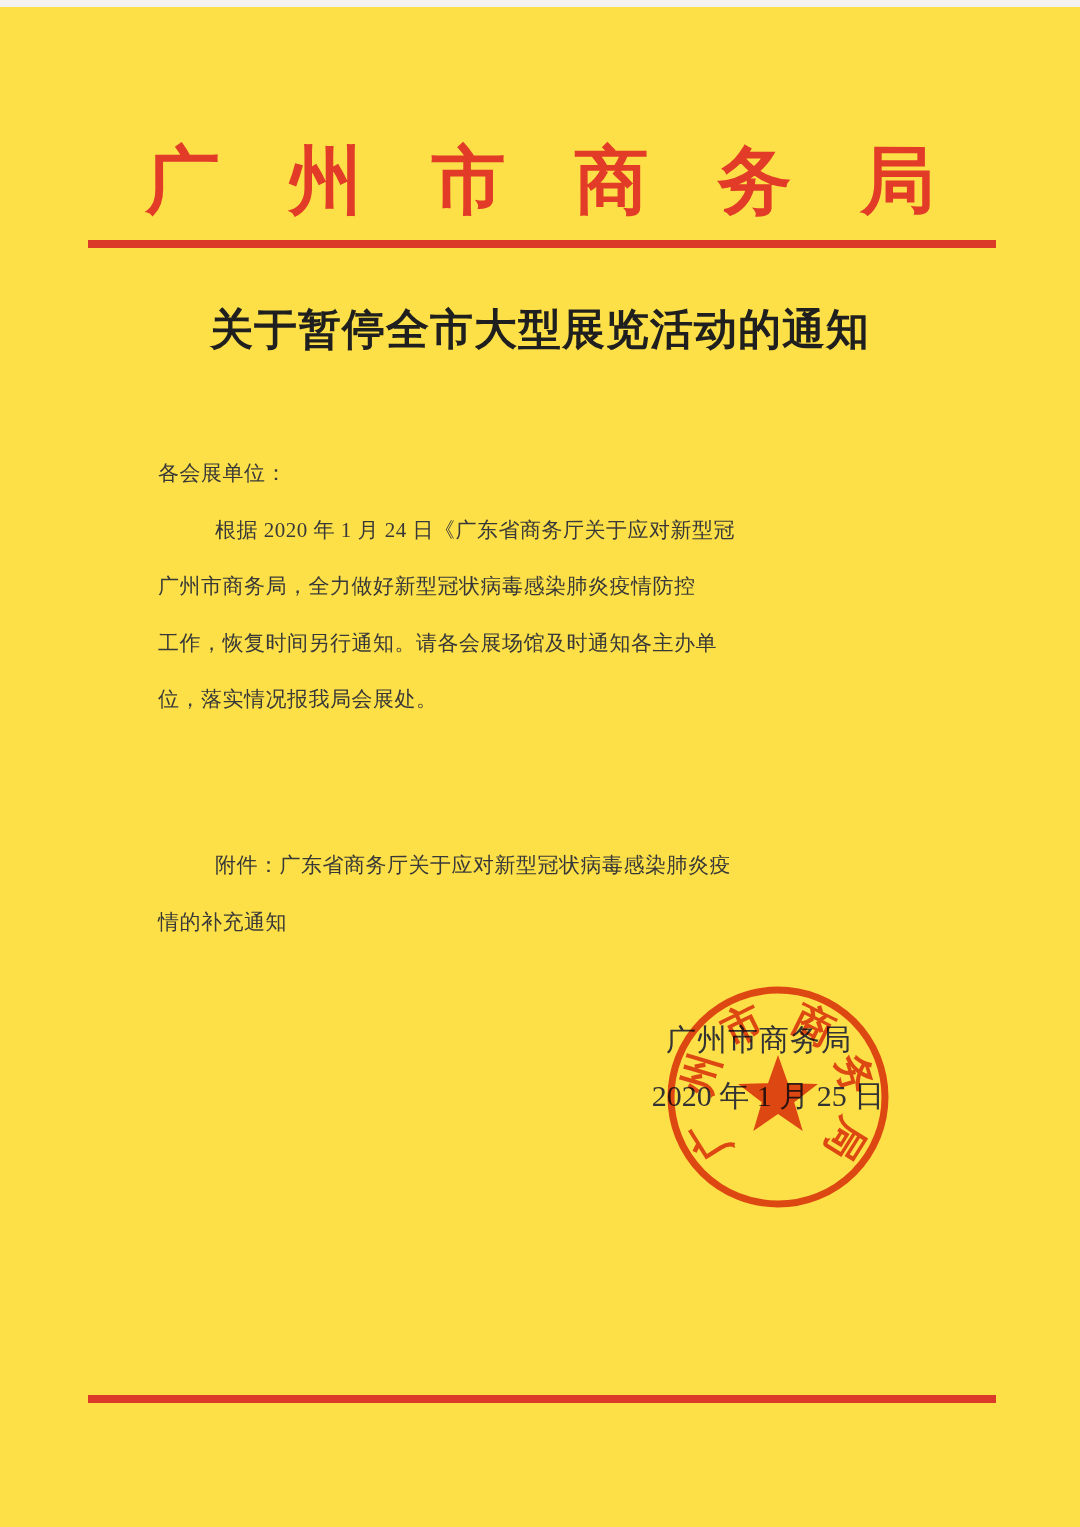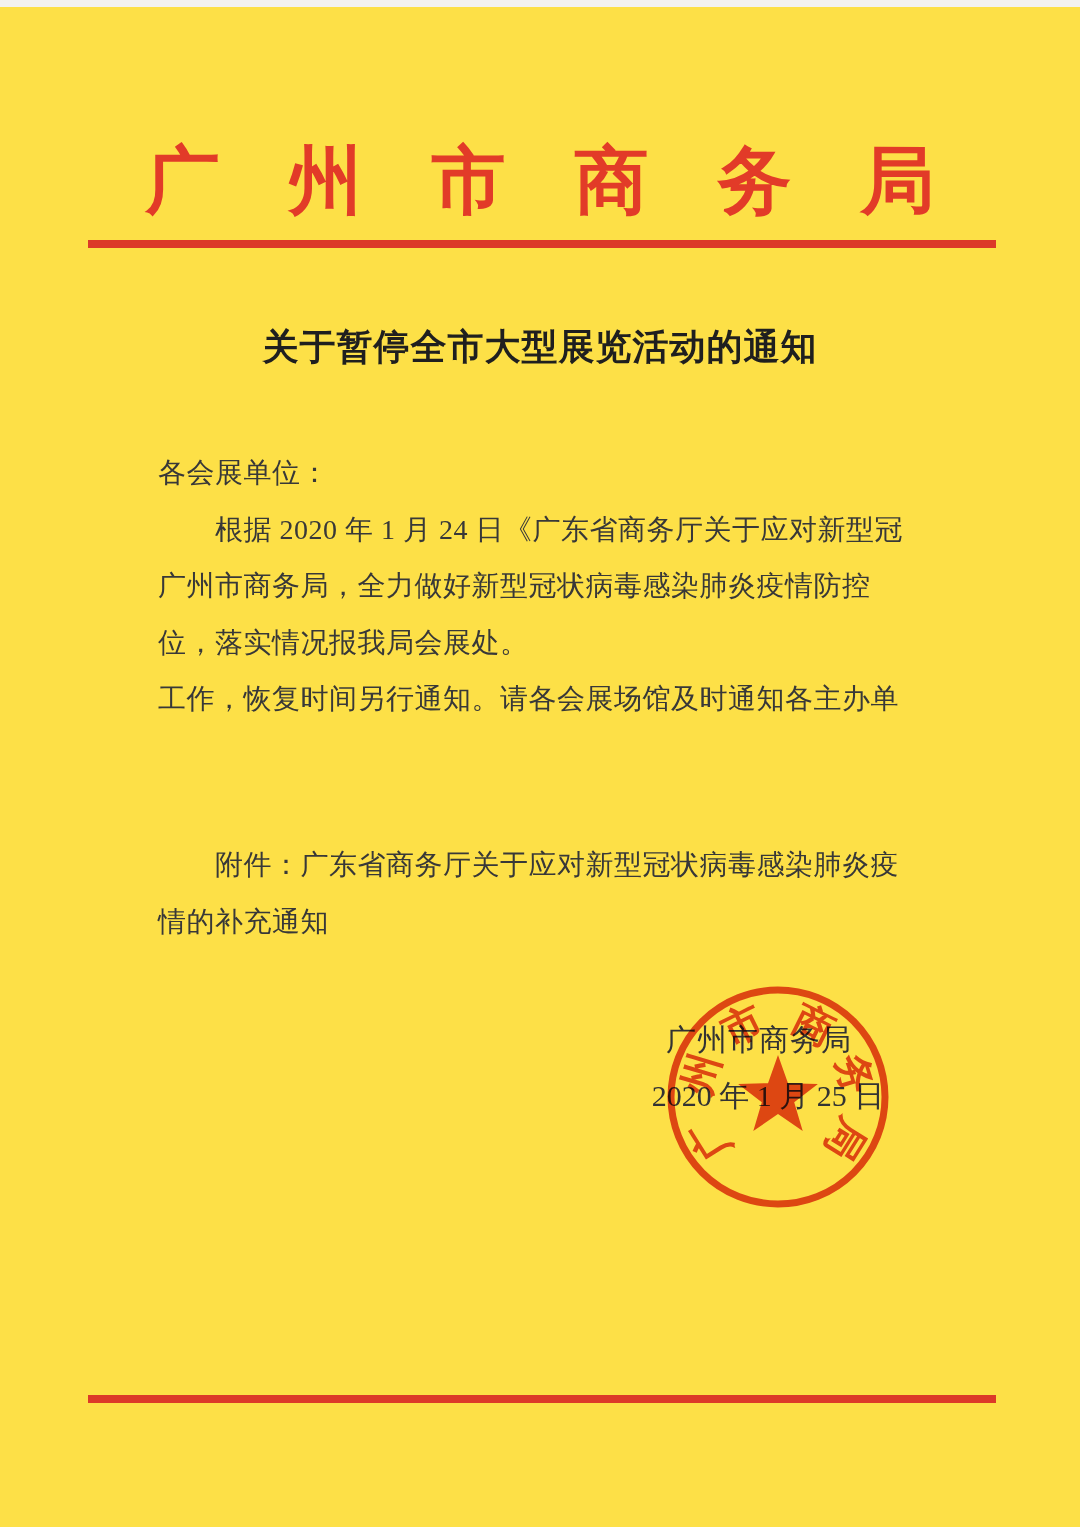"关于暂停全市大型展览活动的通知" .doc-title { font-size: 36px -> 43px; top: 322px -> 305px }
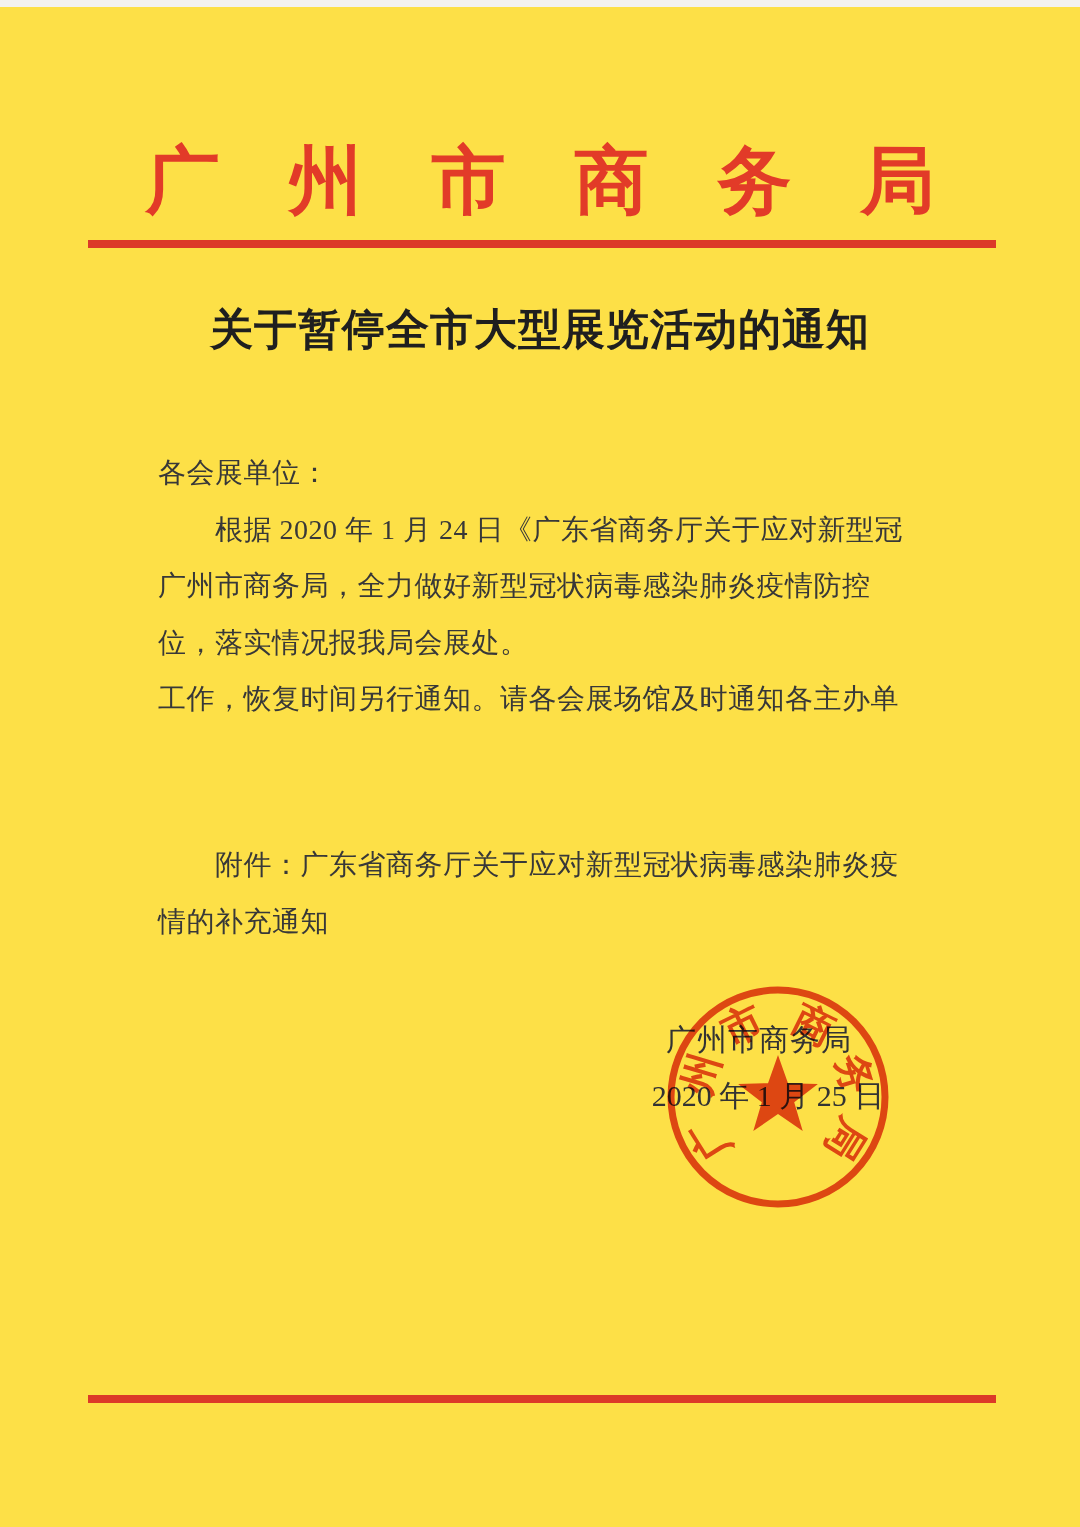"各会展单位：" .line { font-size: 28px -> 21px }
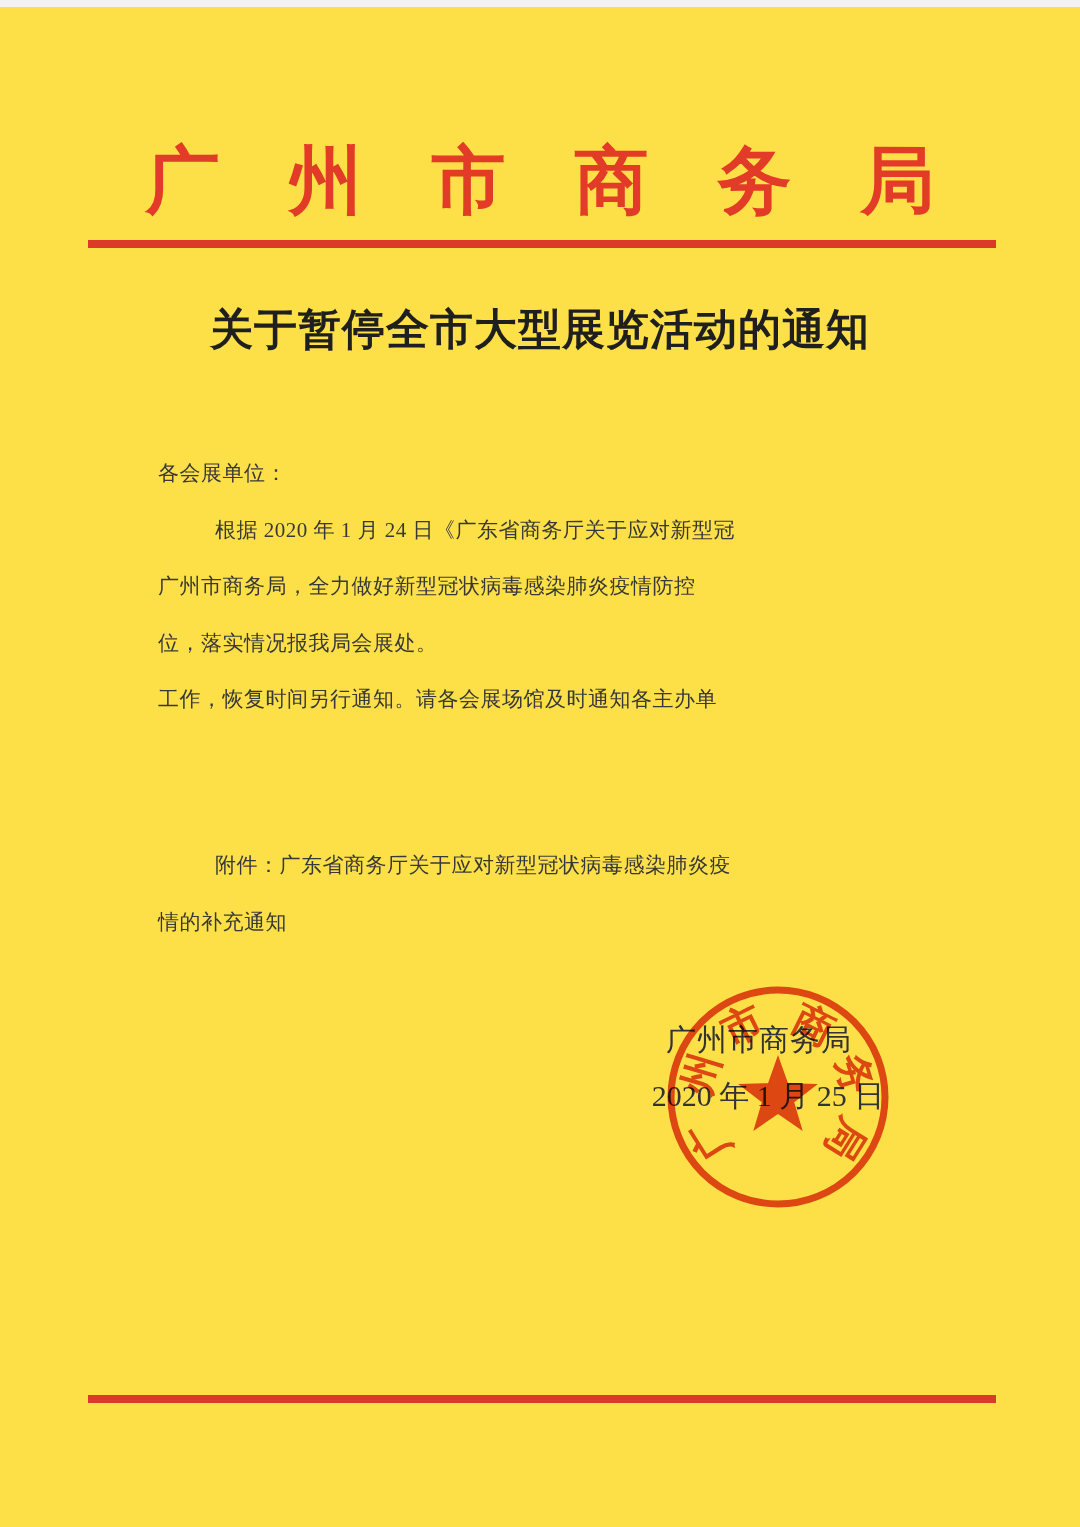"位，落实情况报我局会展处。" div.line { order: before "工作，恢复时间另行通知。请各会展场馆及时通知各主办单" -> after "工作，恢复时间另行通知。请各会展场馆及时通知各主办单" }
